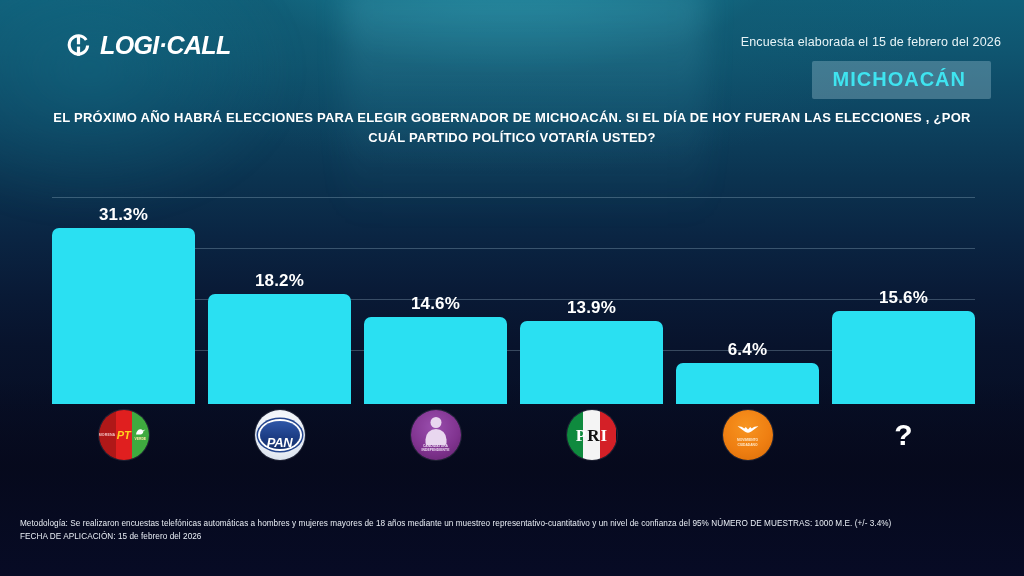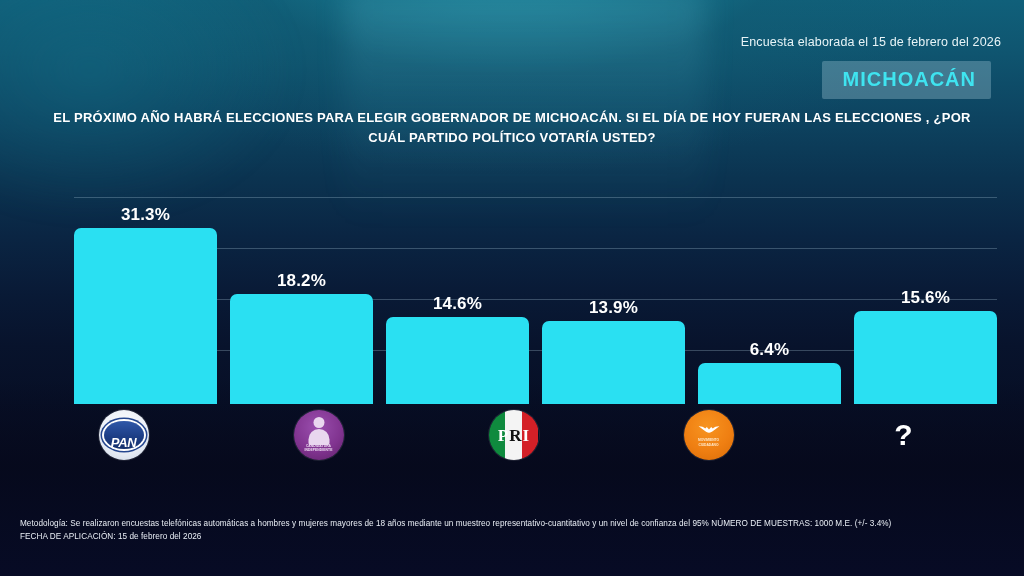"LOGI·CALL" div { html: none -> <div> <span> <svg> <path></path> <rect></rect> <rect></rect> </svg> </span> <span>LOGI·CALL</span> </div> }
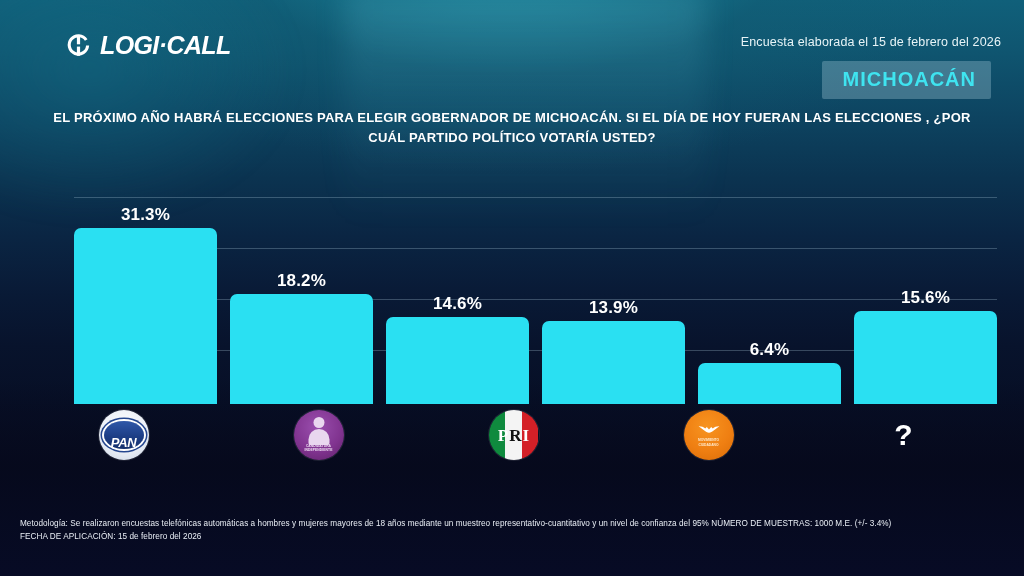"MICHOACÁN" #state-badge { padding: 7px 15px 8px 21px -> 7px 25px 8px 21px }
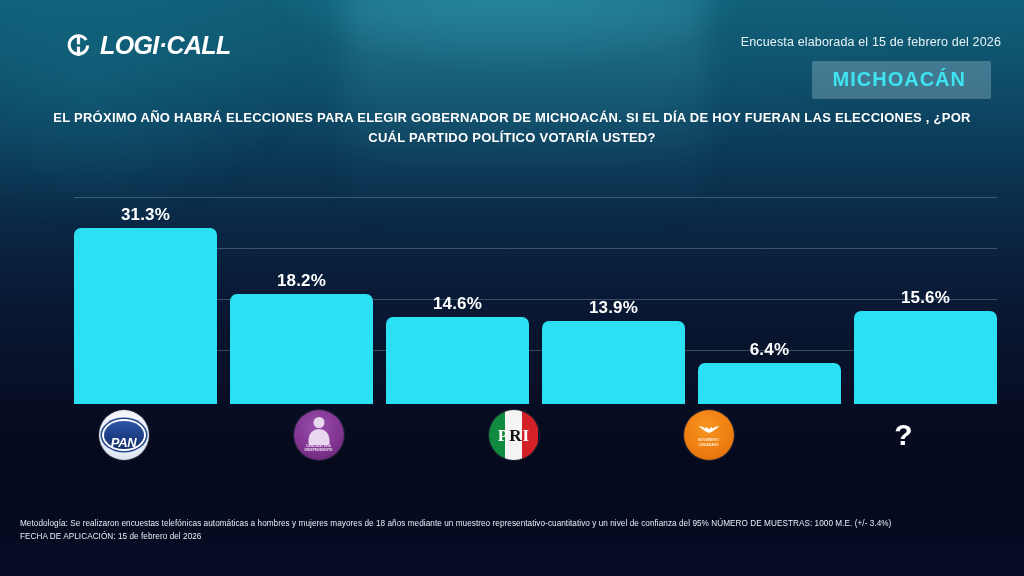"31.3%" #chart { margin-left: 22px -> none }
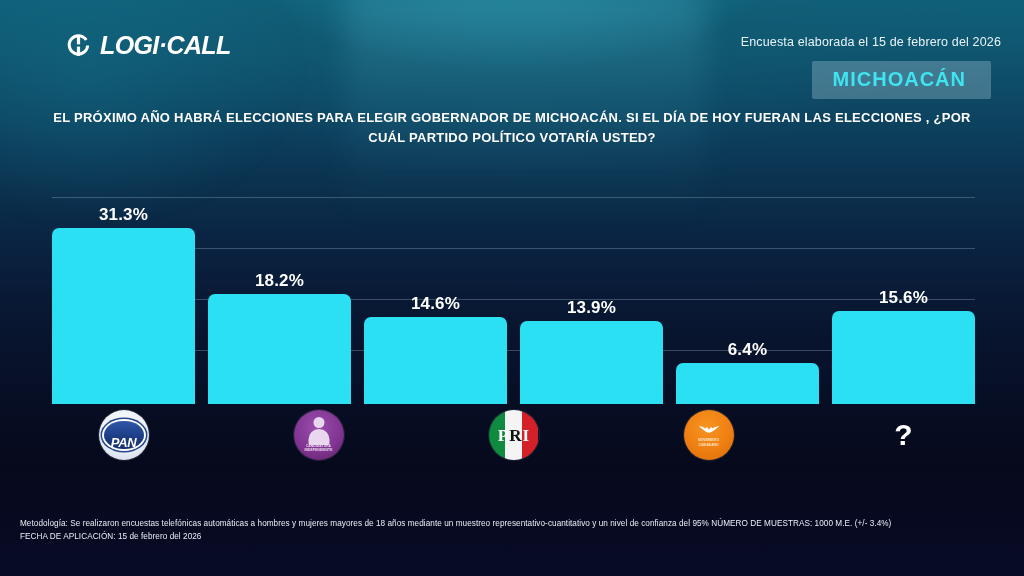"PT" div.logo-slot { html: none -> <div> <div> <div> <span>MORENA</span> </div> <div> <span>PT</span> </div> <div> <span> <span> <svg> <path></path> </svg> </span> <span>VERDE</span> </span> </div> </div> </div> }
